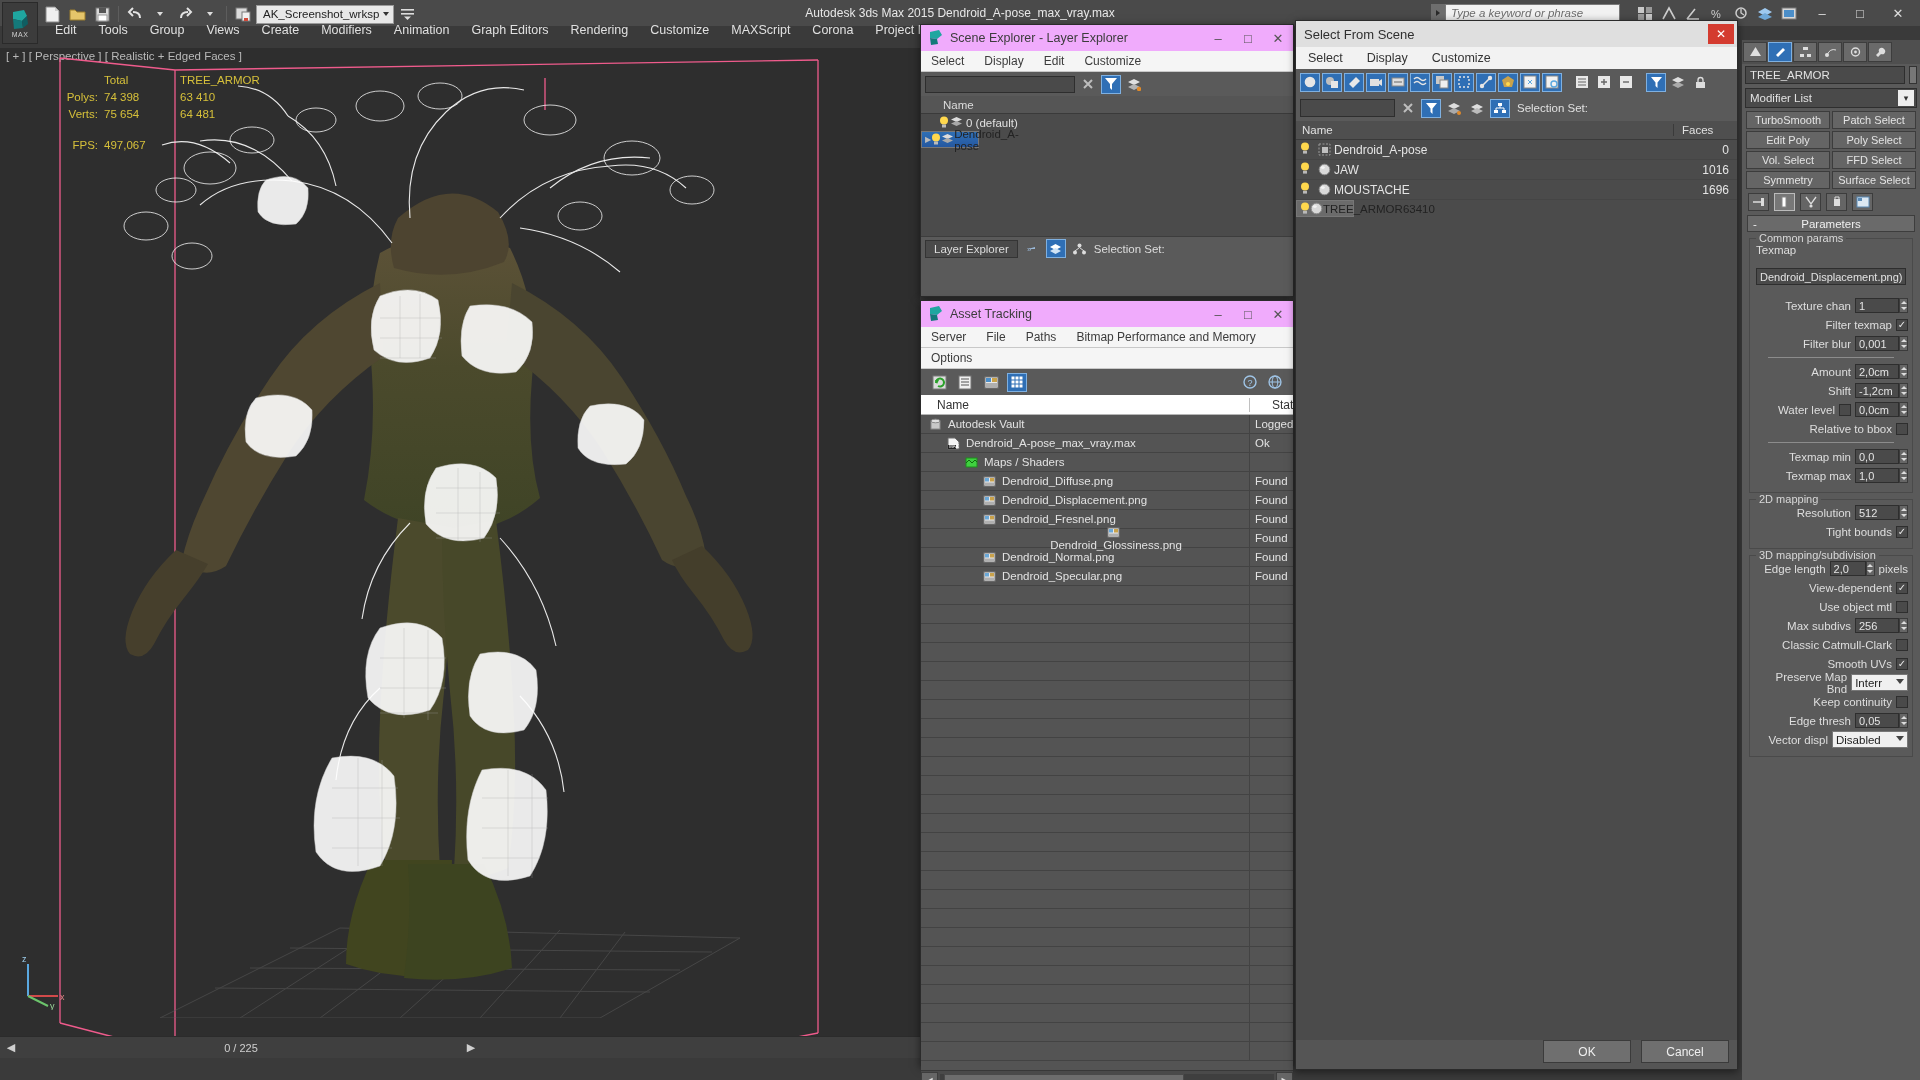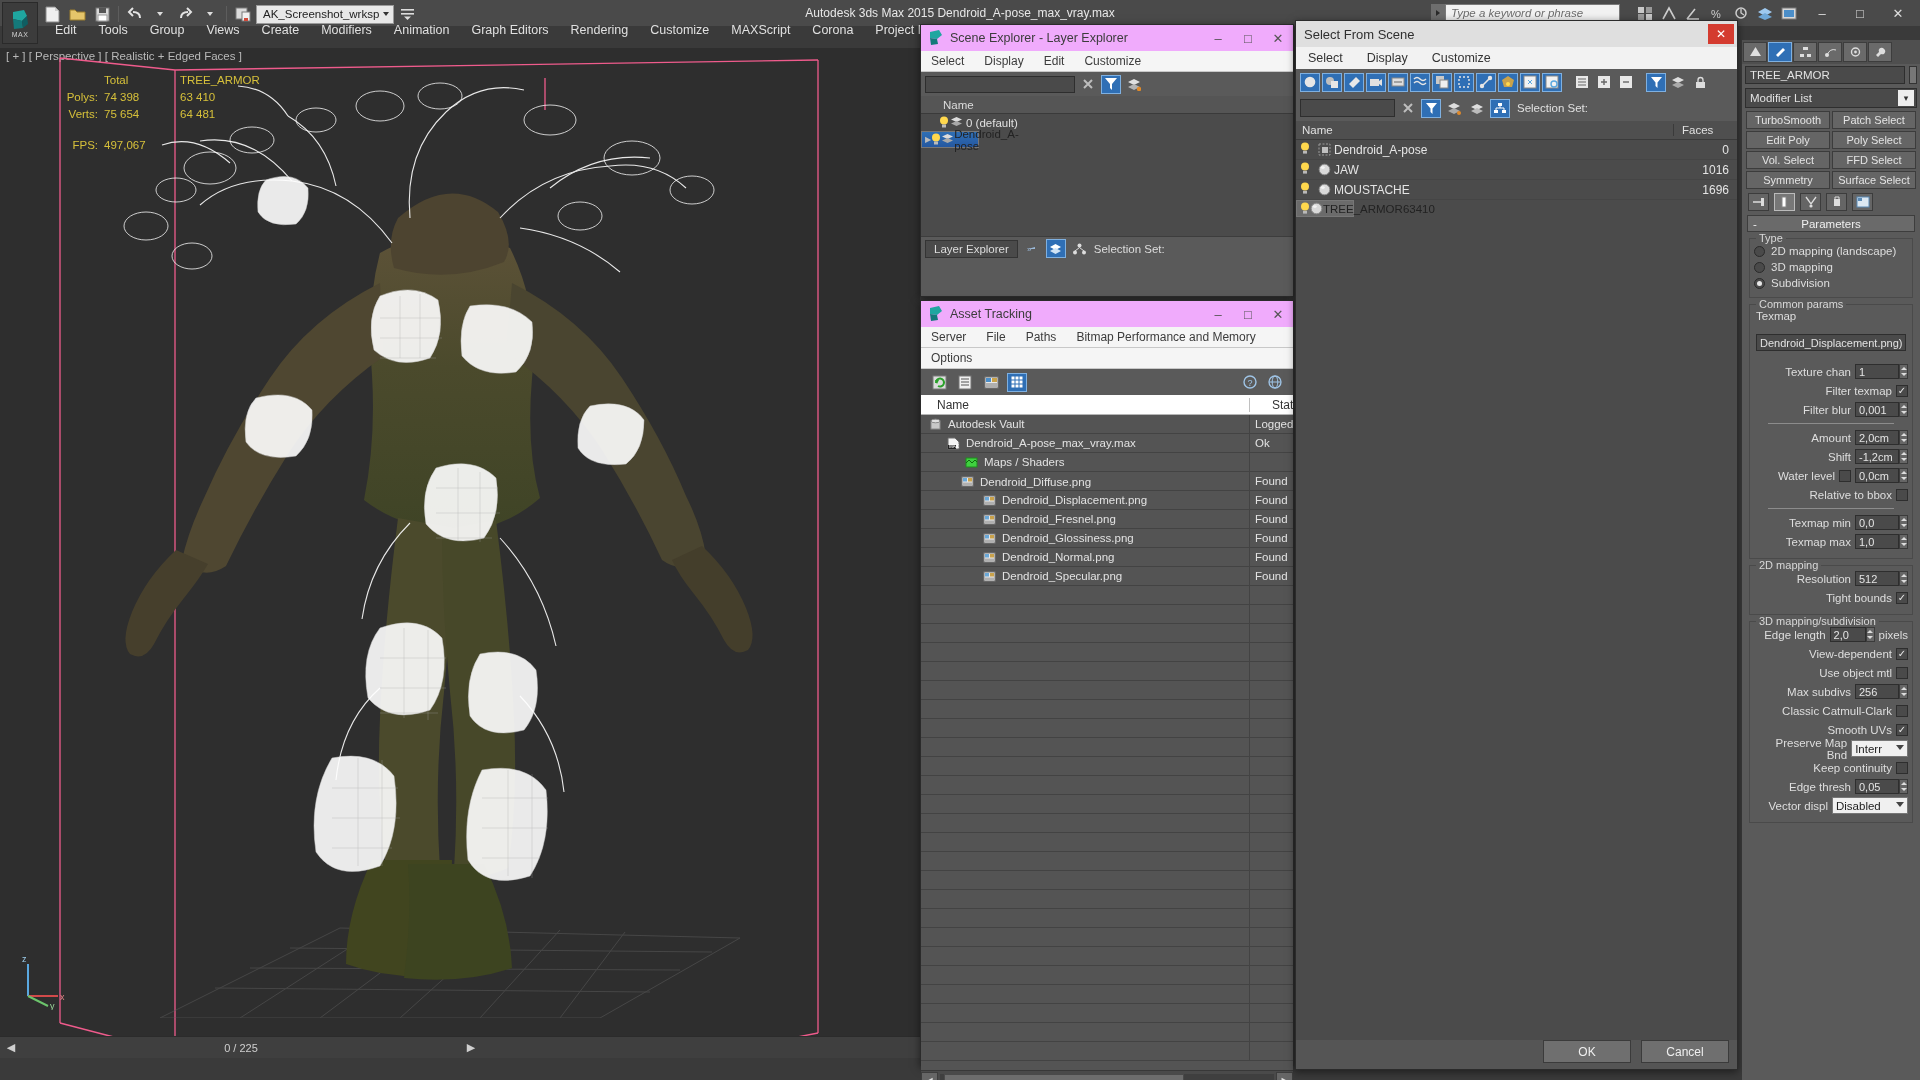"Type" div.grp { html: <div> <div>Type</div> <div> <span></span> <span>2D mapping (landscape)</span> </div> <div> <span></span> <span>3D mapping</span> </div> <div> <span> <i></i> </span> <span>Subdivision</span> </div> </div> -> none }
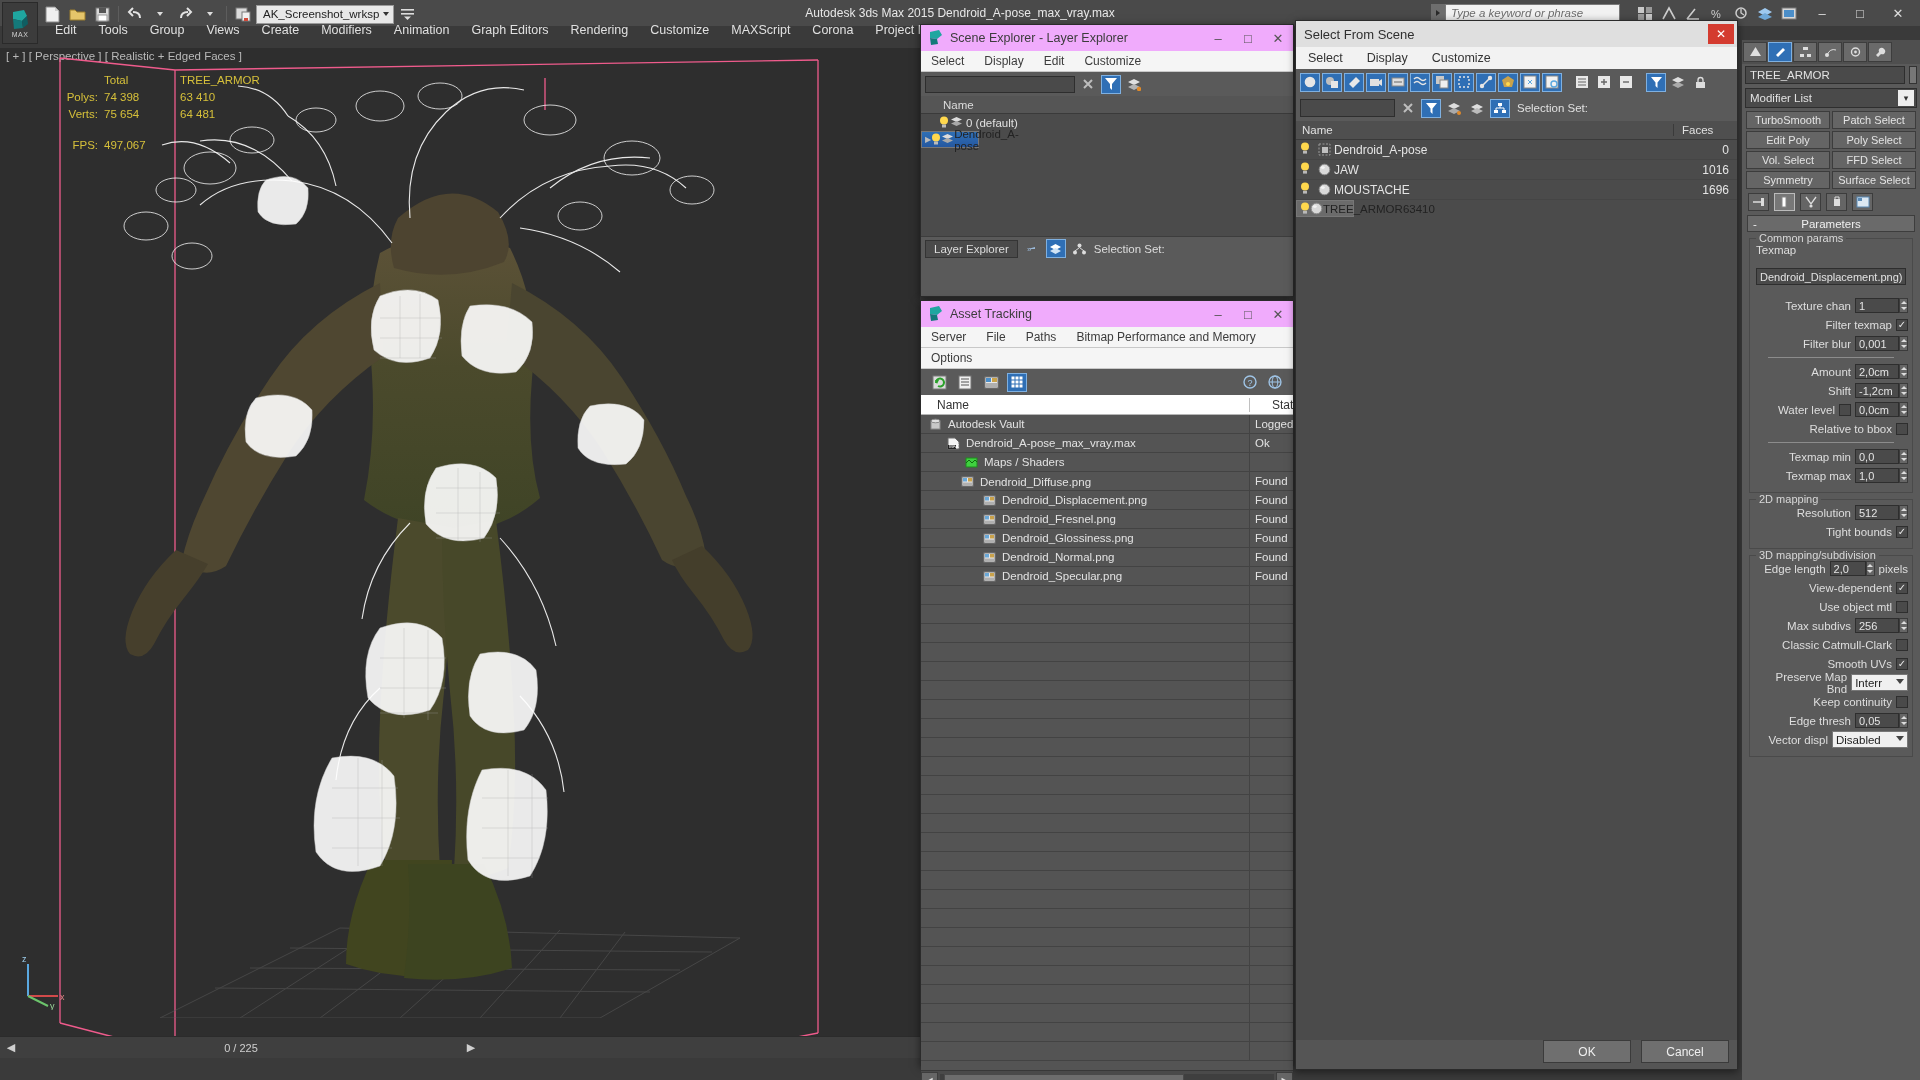"Dendroid_Diffuse.png" div.nm { align-items: flex-end -> none; padding-left: 40px -> 62px }
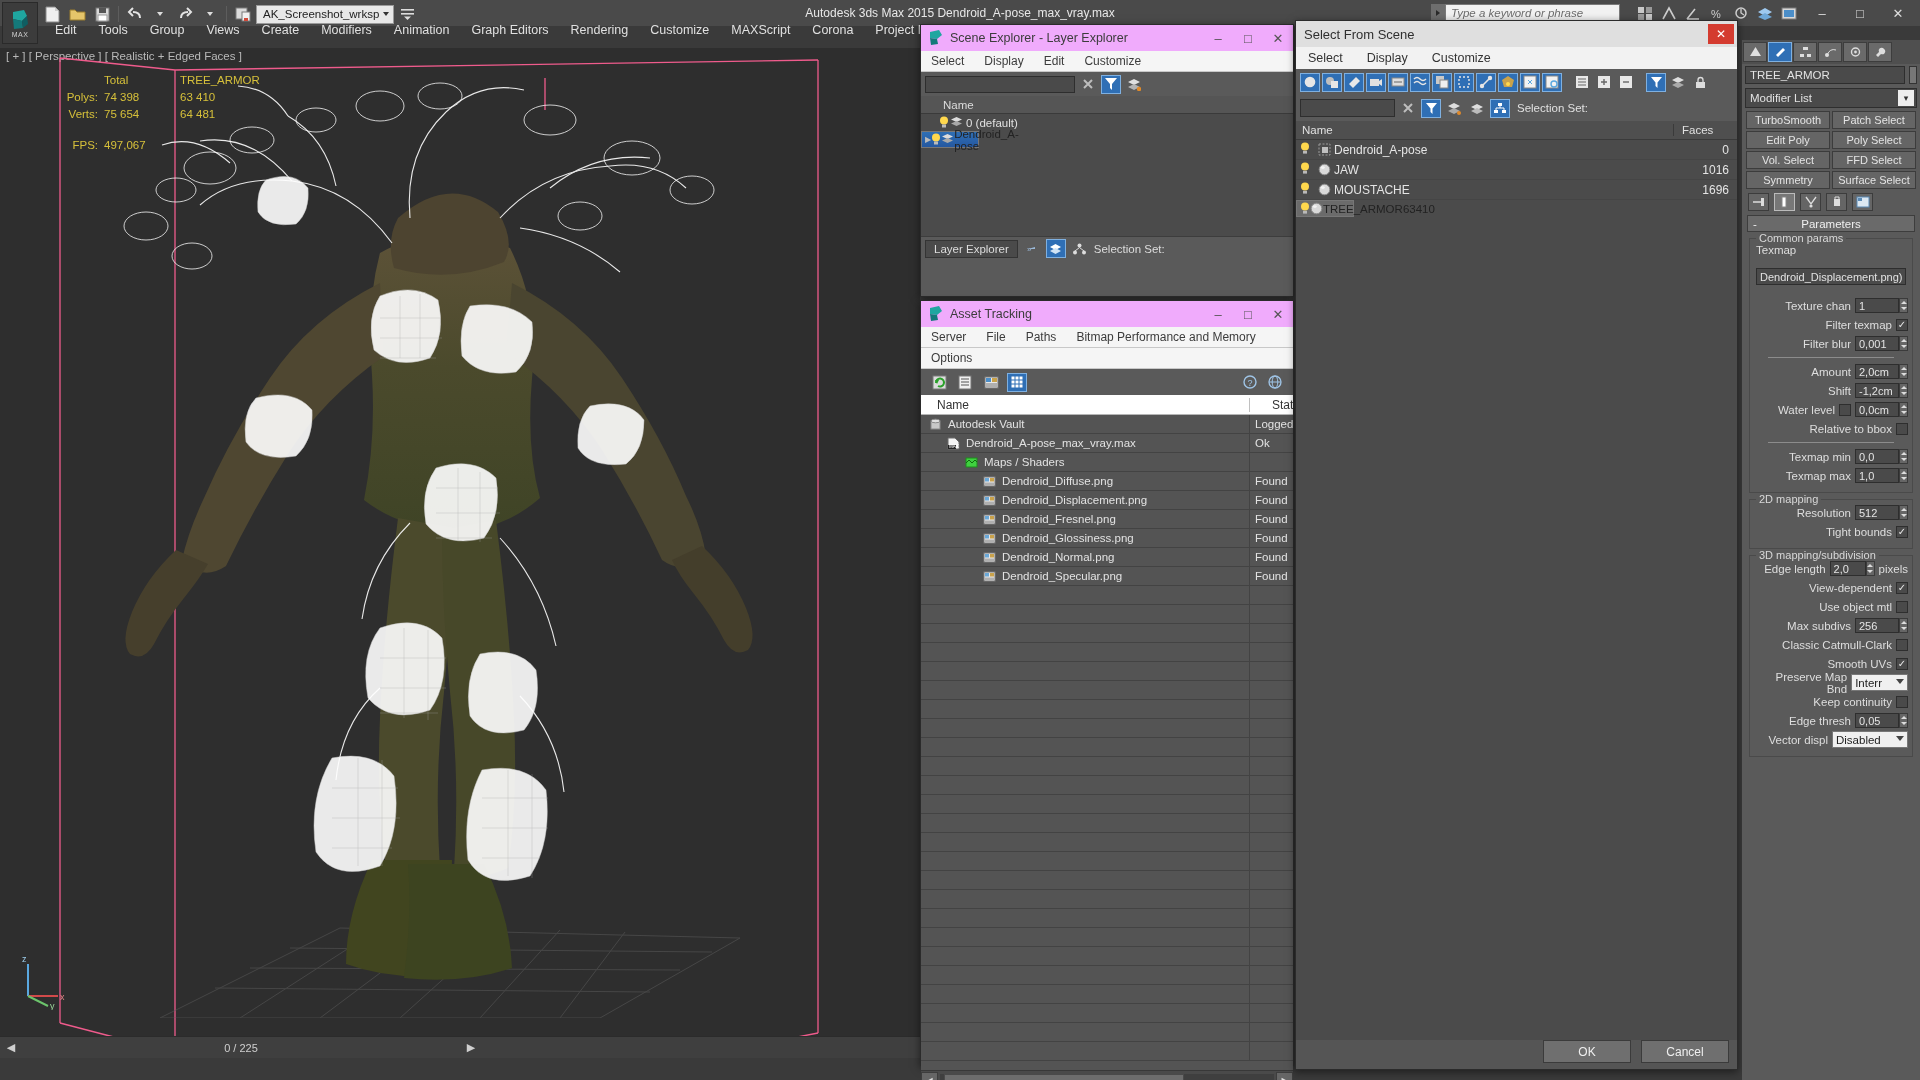"Dendroid_Glossiness.png" div.nm { flex-direction: none -> column }
